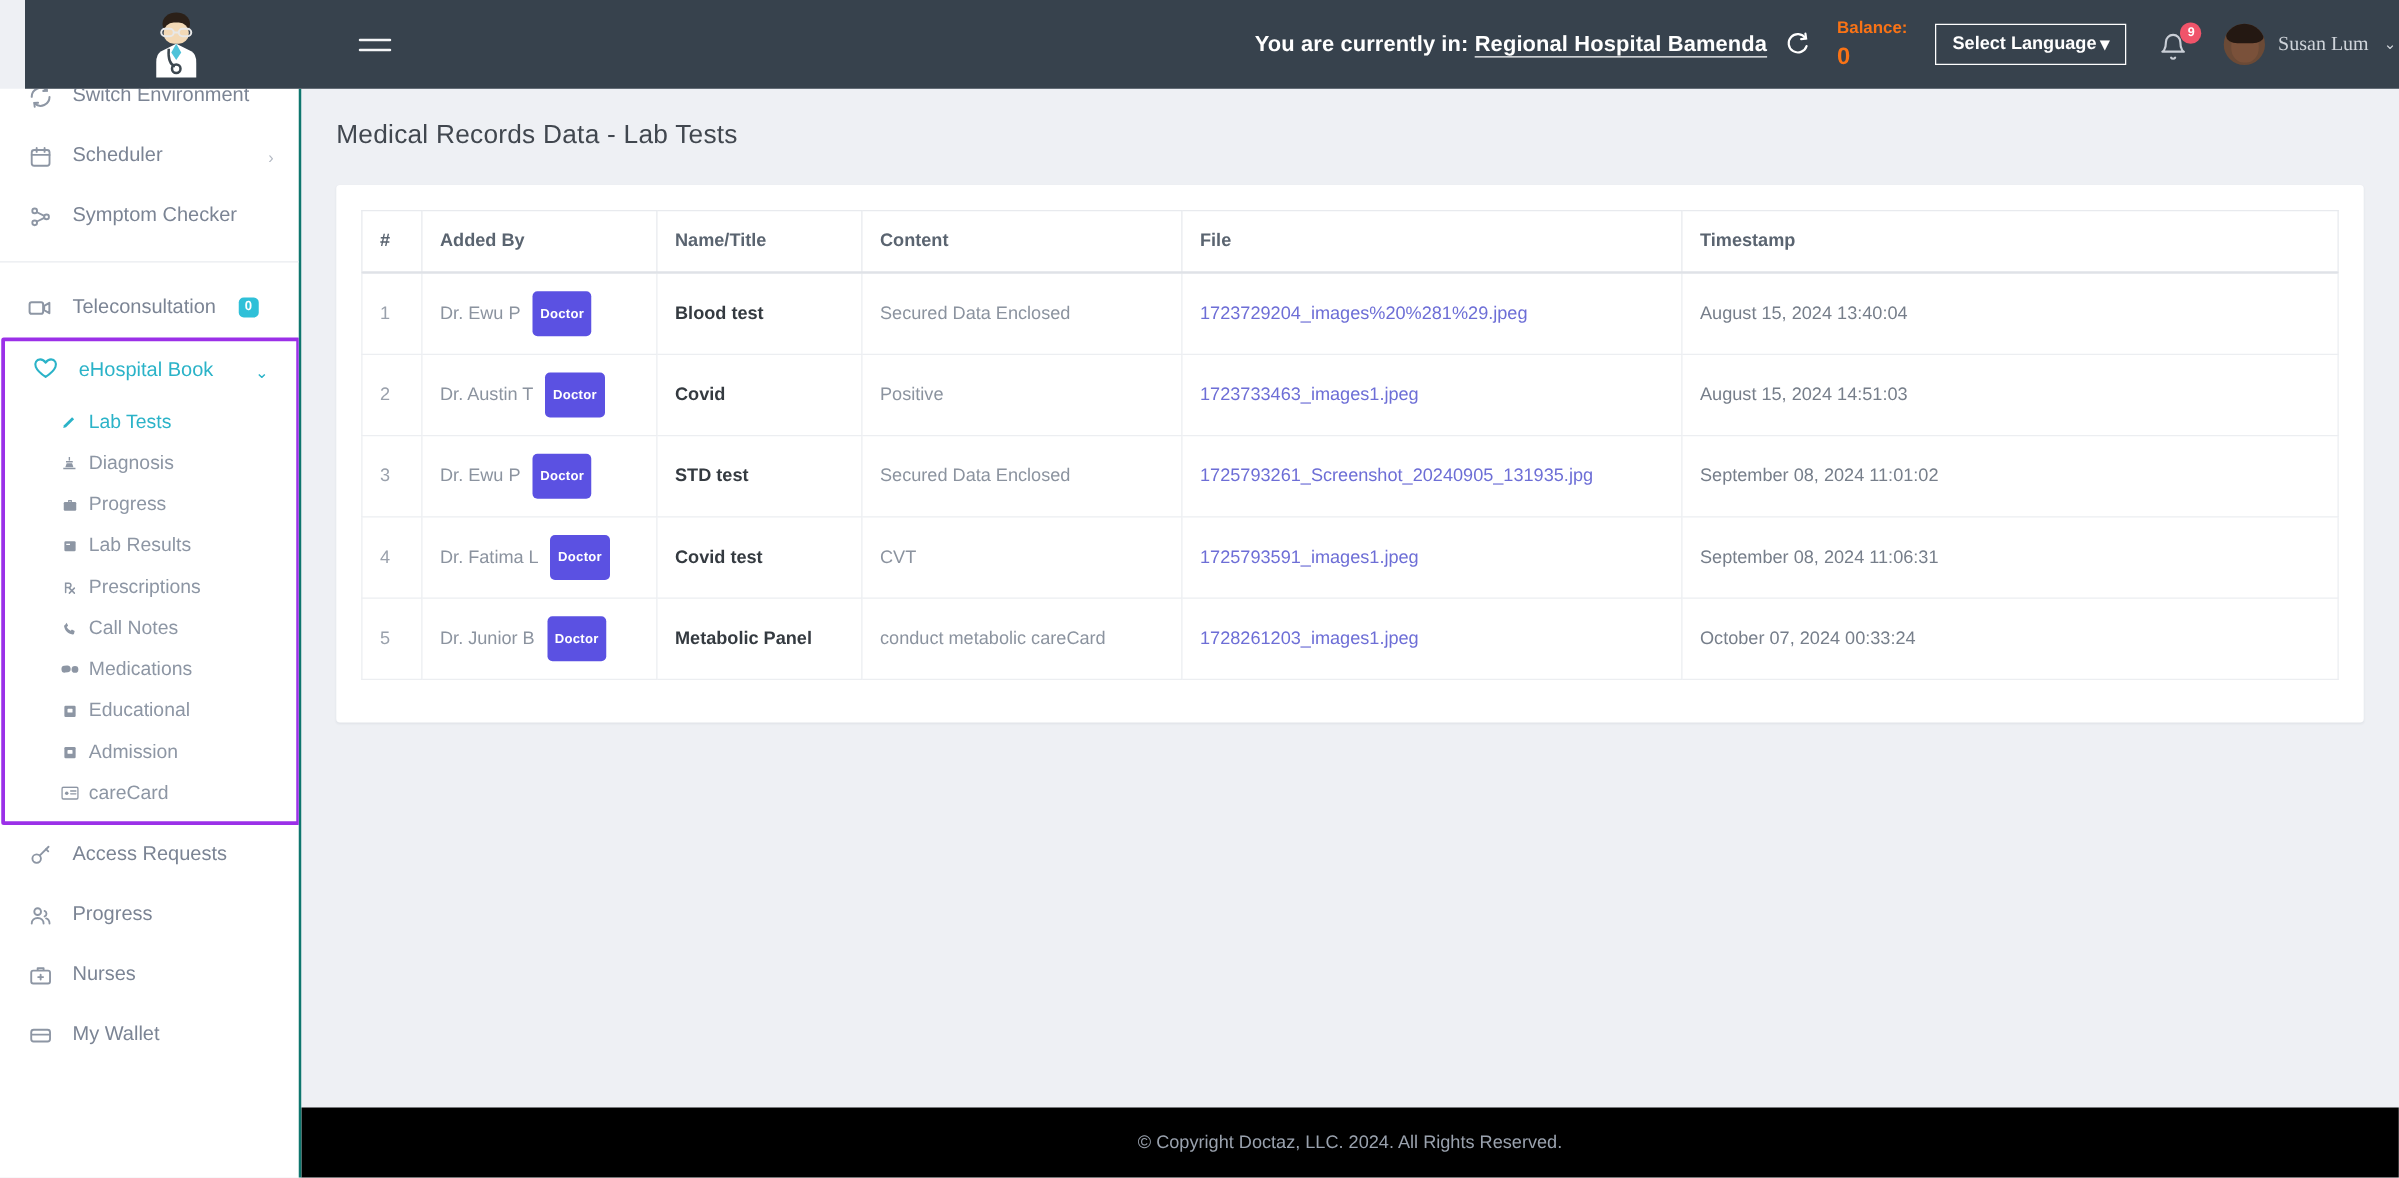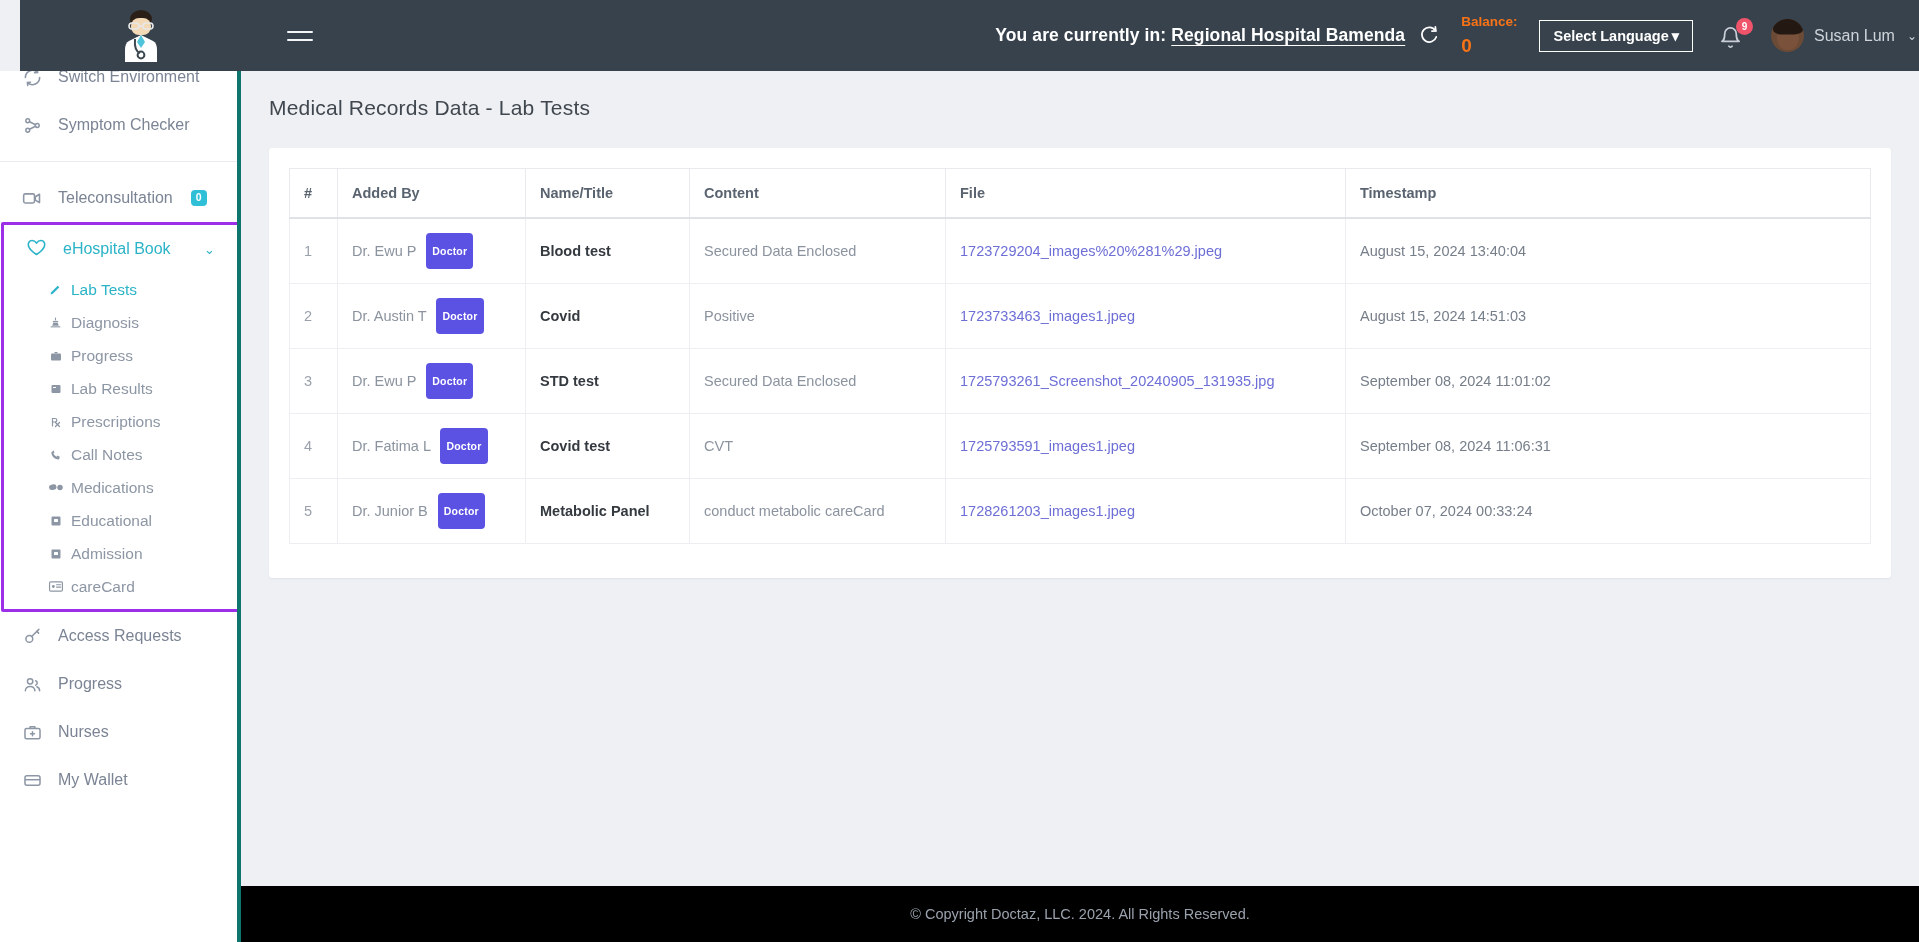"Susan Lum" .user-wrap { font-family: none -> Liberation Serif, serif }
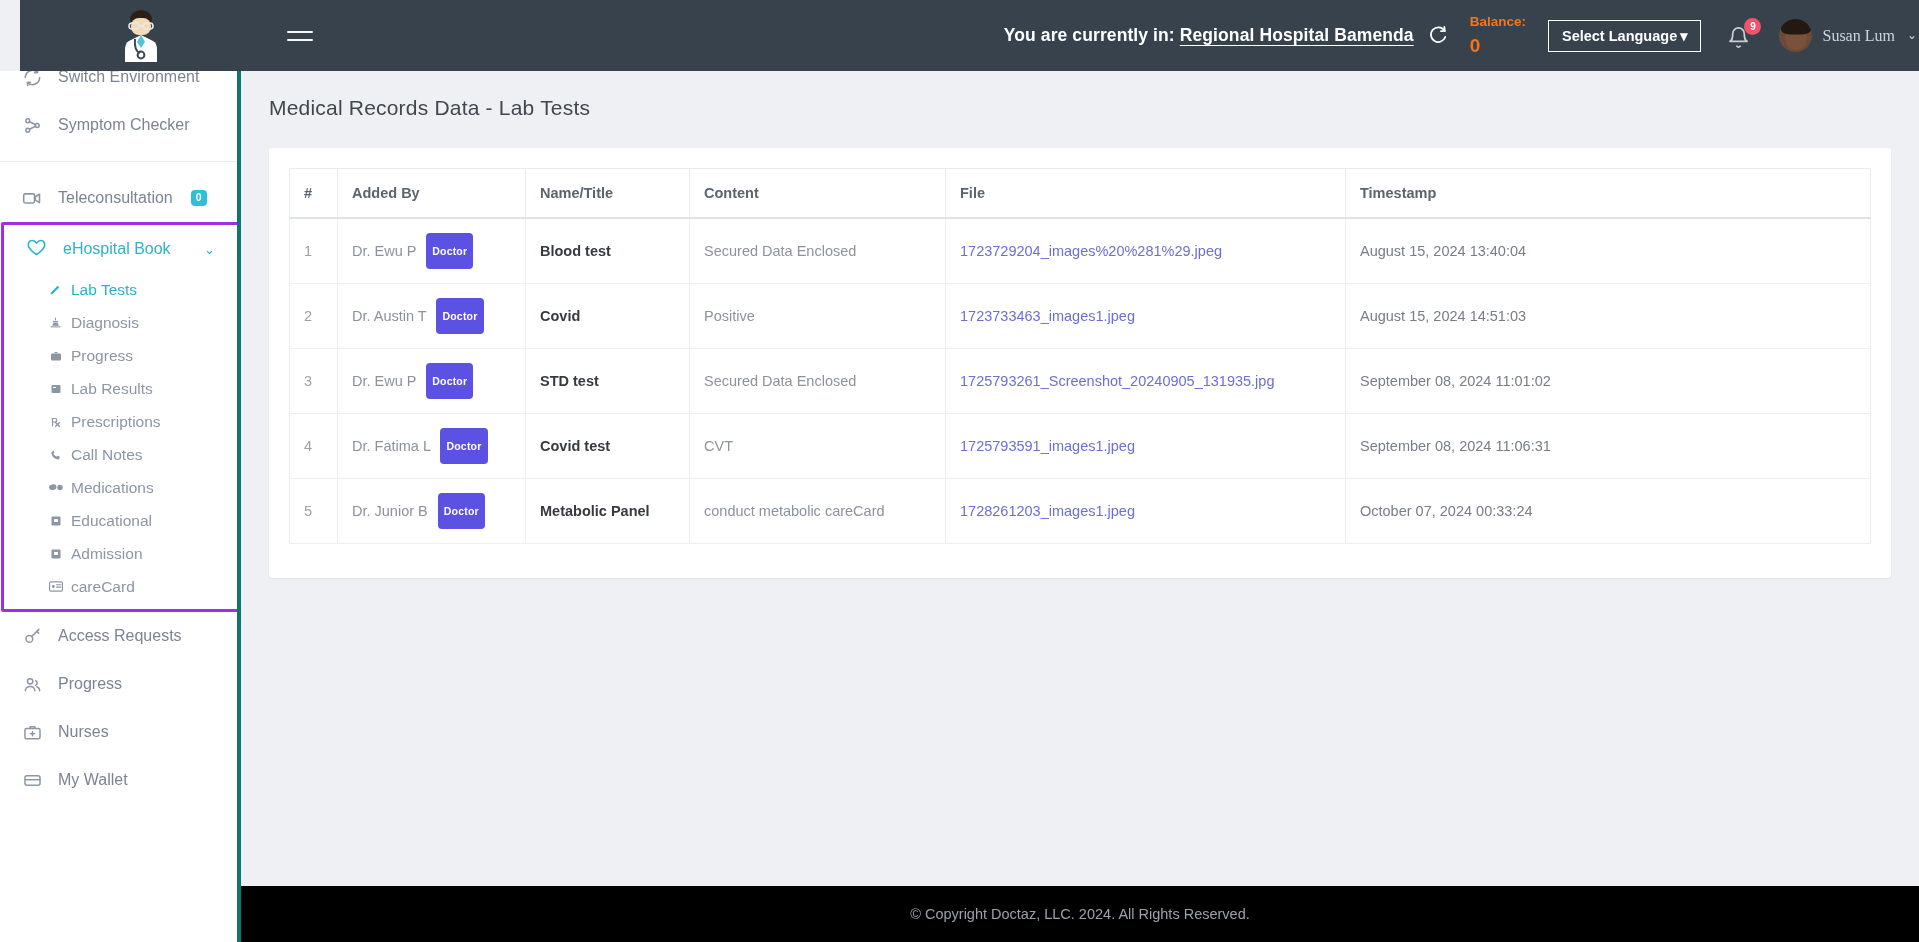"Switch Environment" .sidebar { border-right: 4px solid #0f766e -> 2px solid #0f766e }
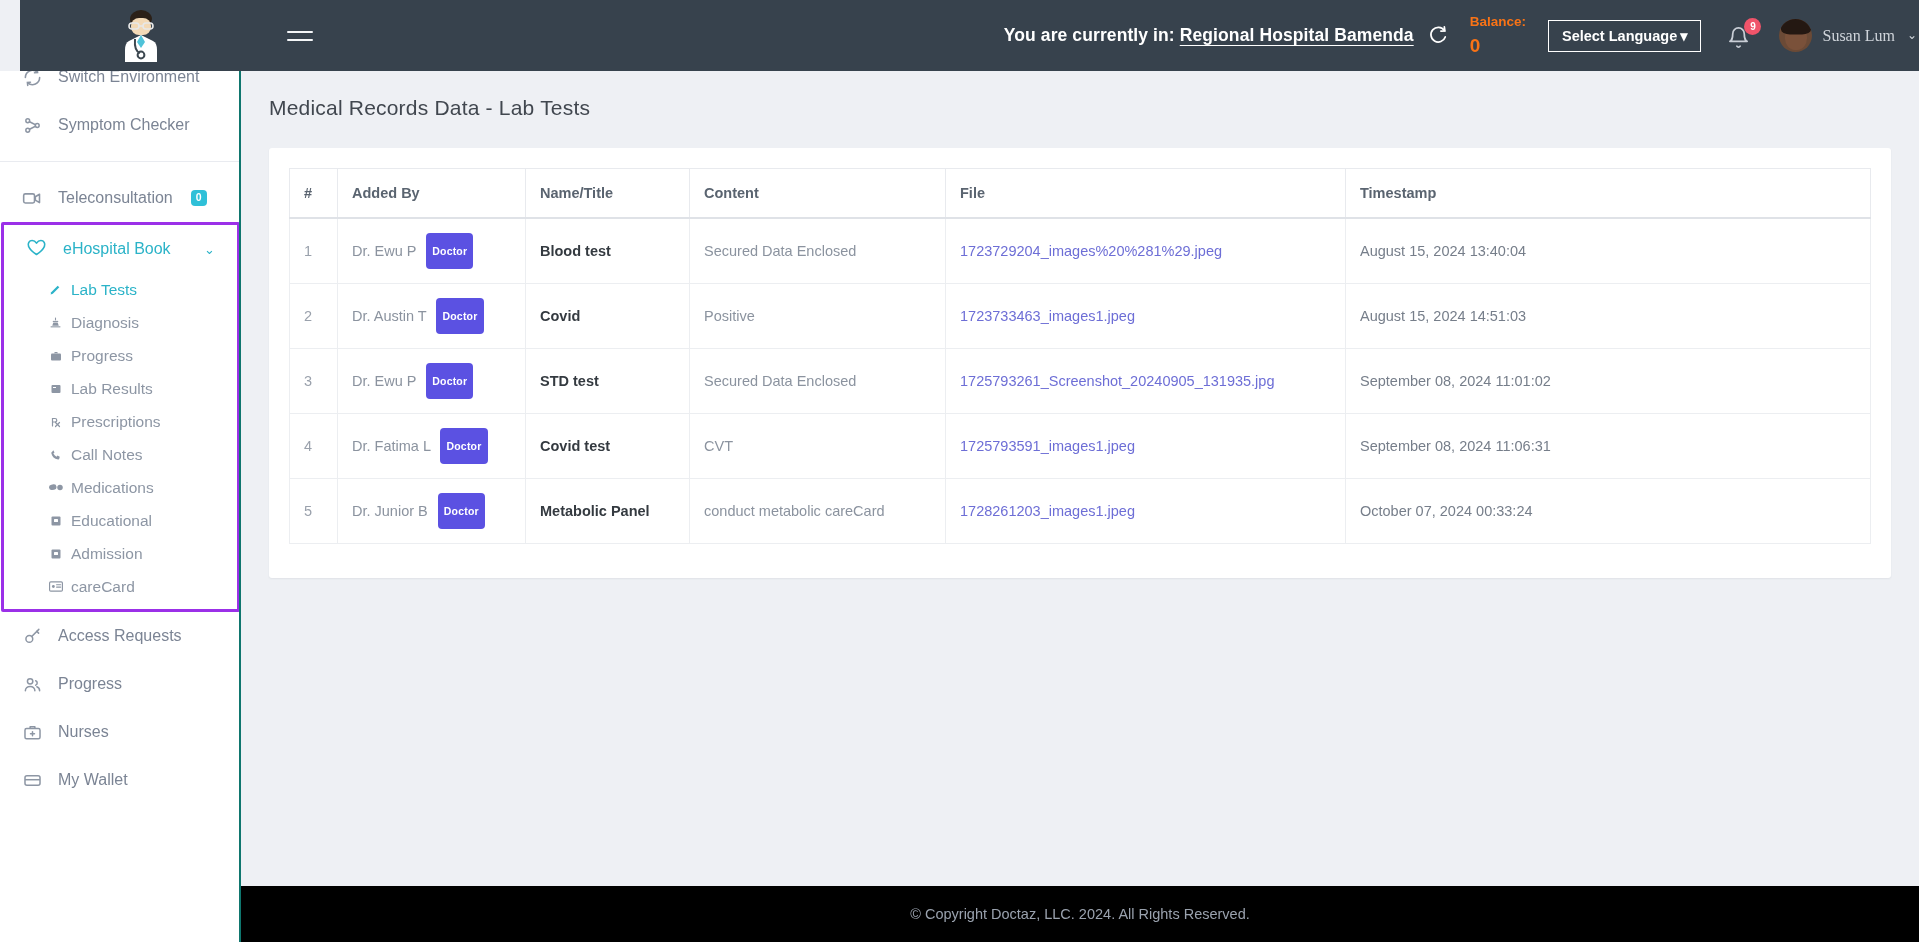"Scheduler" div.nav-item { html: none -> <div> <span> <svg> <rect></rect> <line></line> <line></line> <line></line> </svg> </span> <span>Scheduler</span> <span>›</span> </div> }
